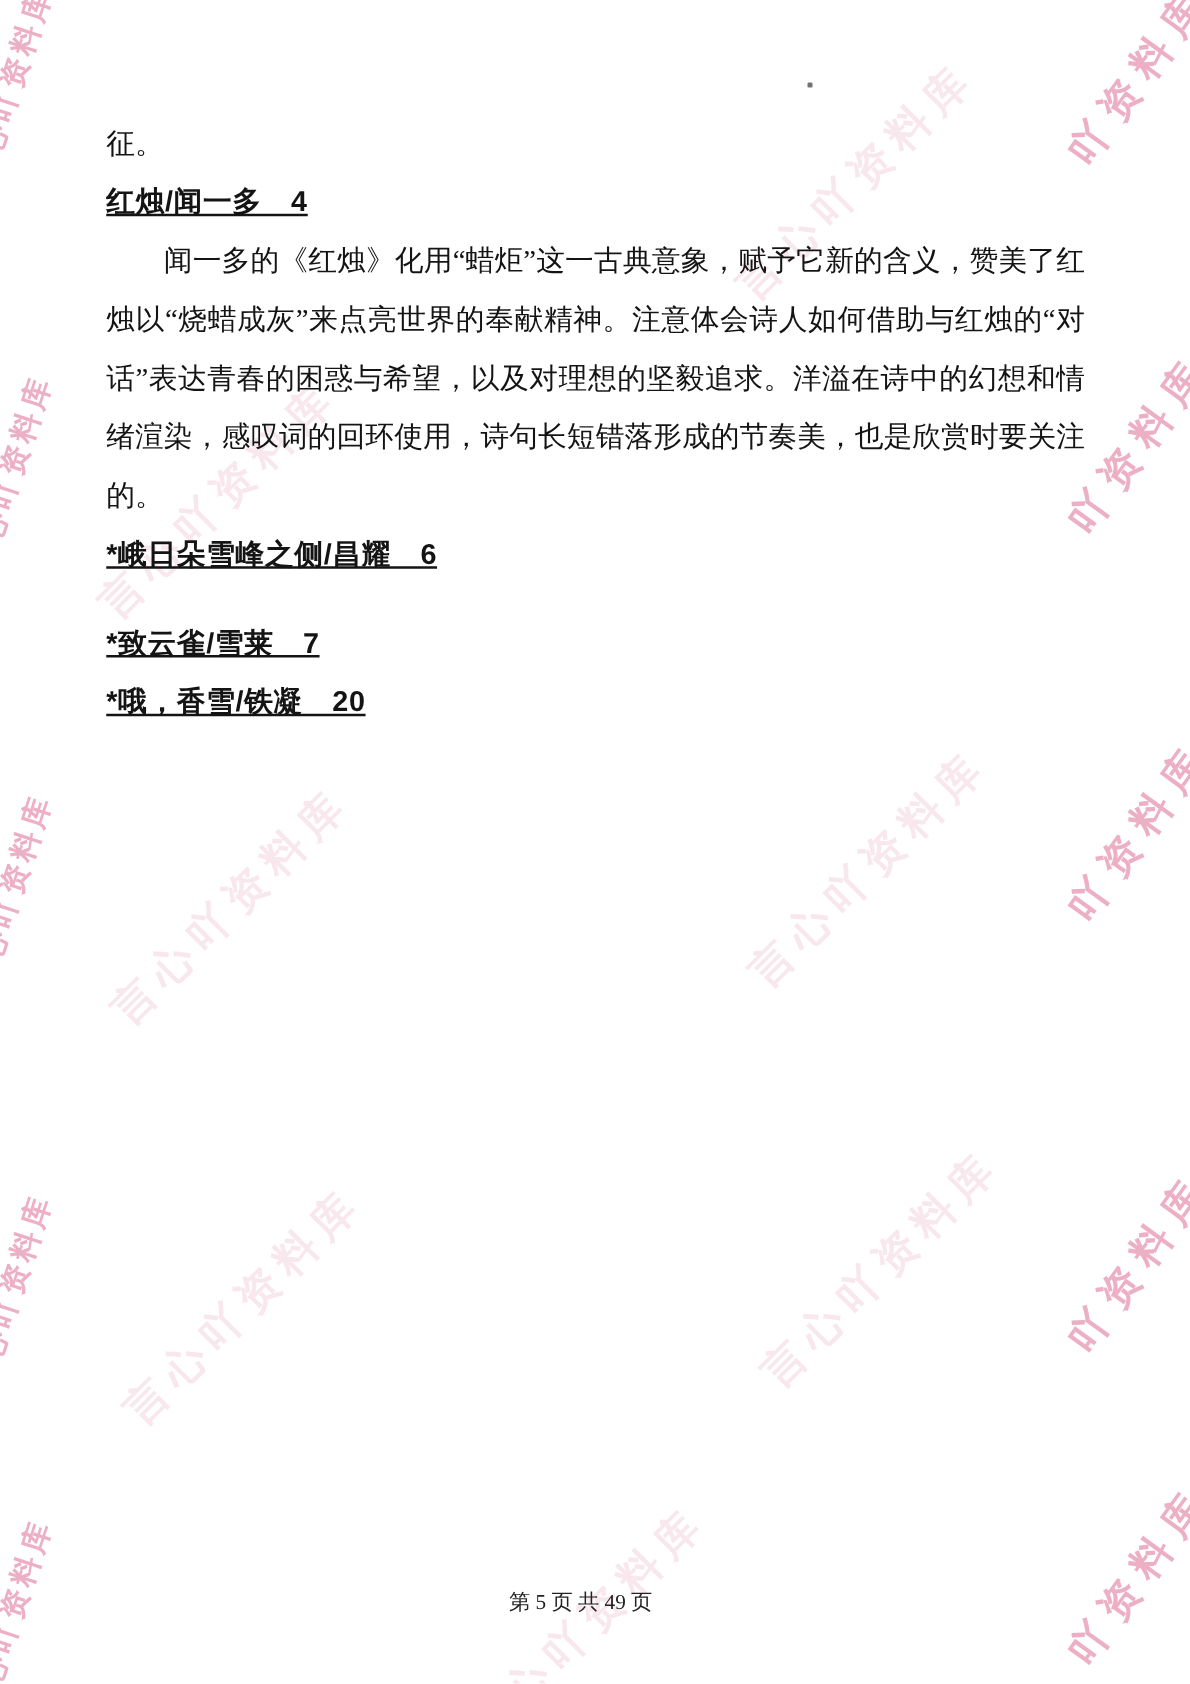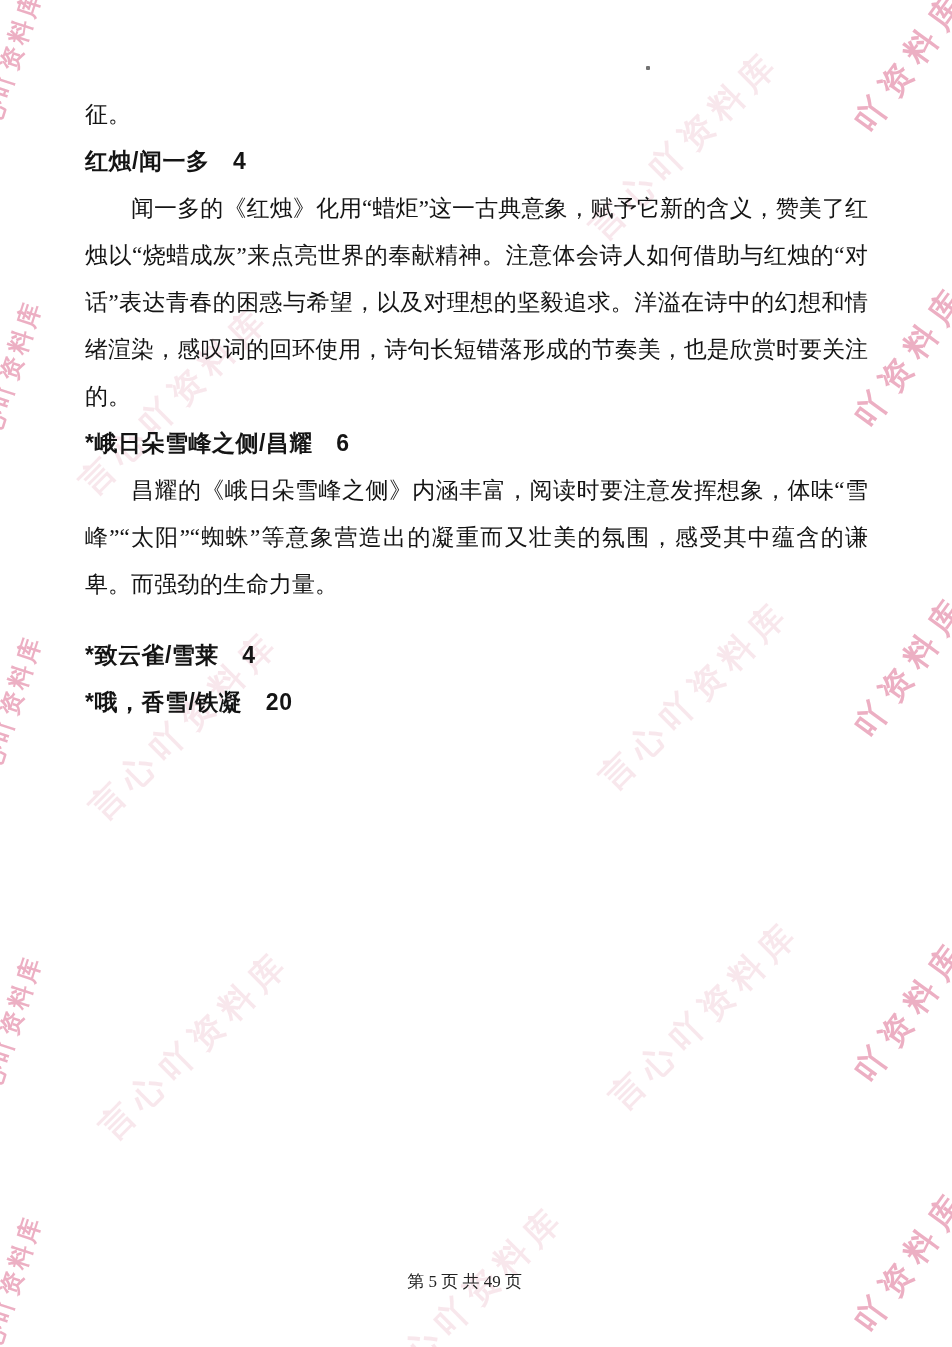"红烛/闻一多 4" .heading { text-decoration: none -> underline }
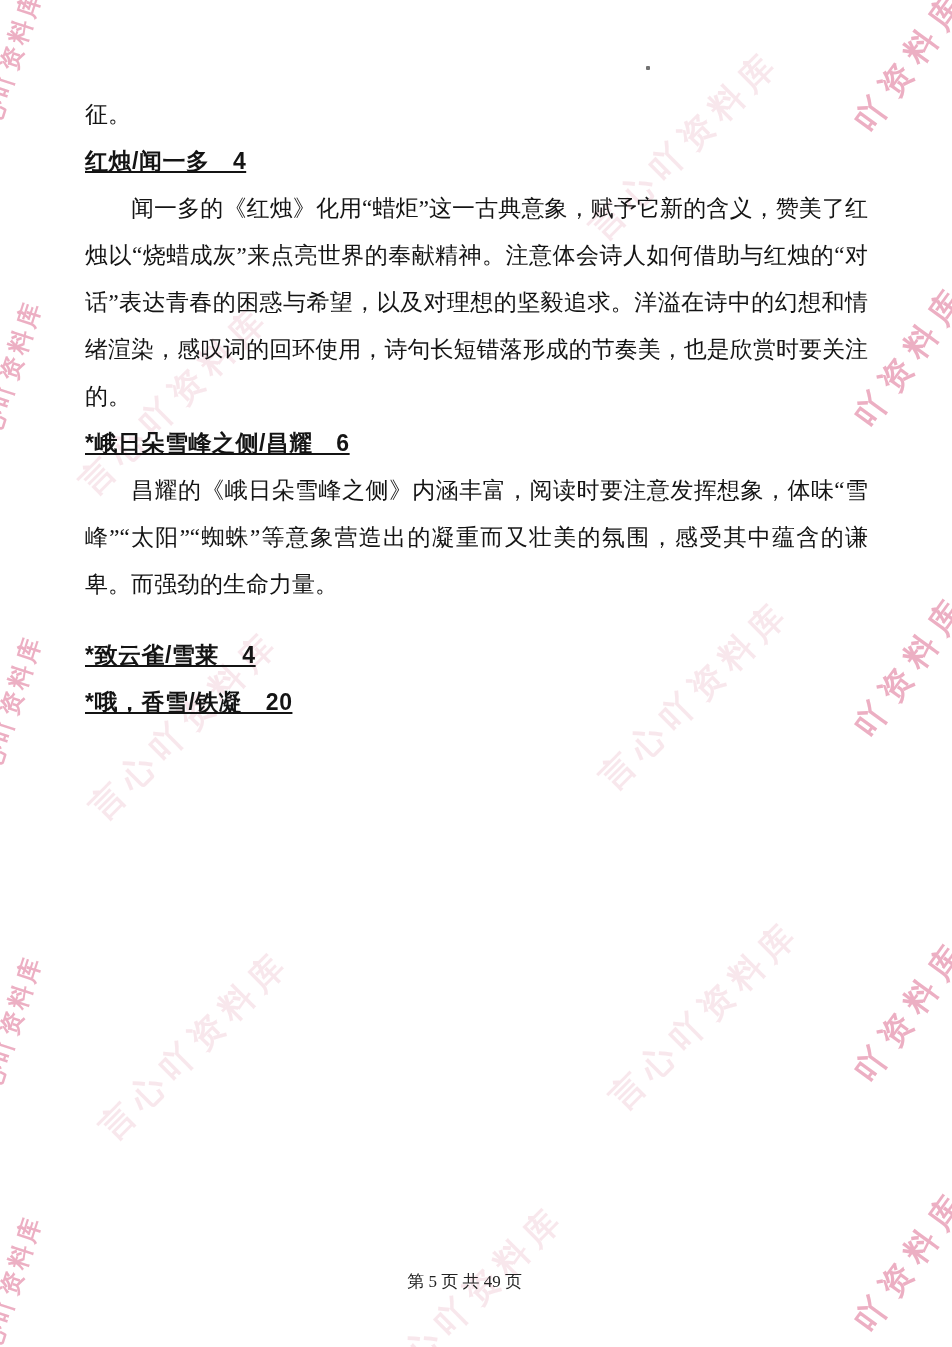"昌耀的《峨日朵雪峰之侧》内涵丰富，阅读时要注意发挥想象，体味“雪峰”“太阳”“蜘" p.para { html: <p>昌耀的《峨日朵雪峰之侧》内涵丰富，阅读时要注意发挥想象，体味“雪峰”“太阳”“蜘蛛”等意象营造出的凝重而又壮美的氛围，感受其中蕴含的谦卑。而强劲的生命力量。</p> -> none }
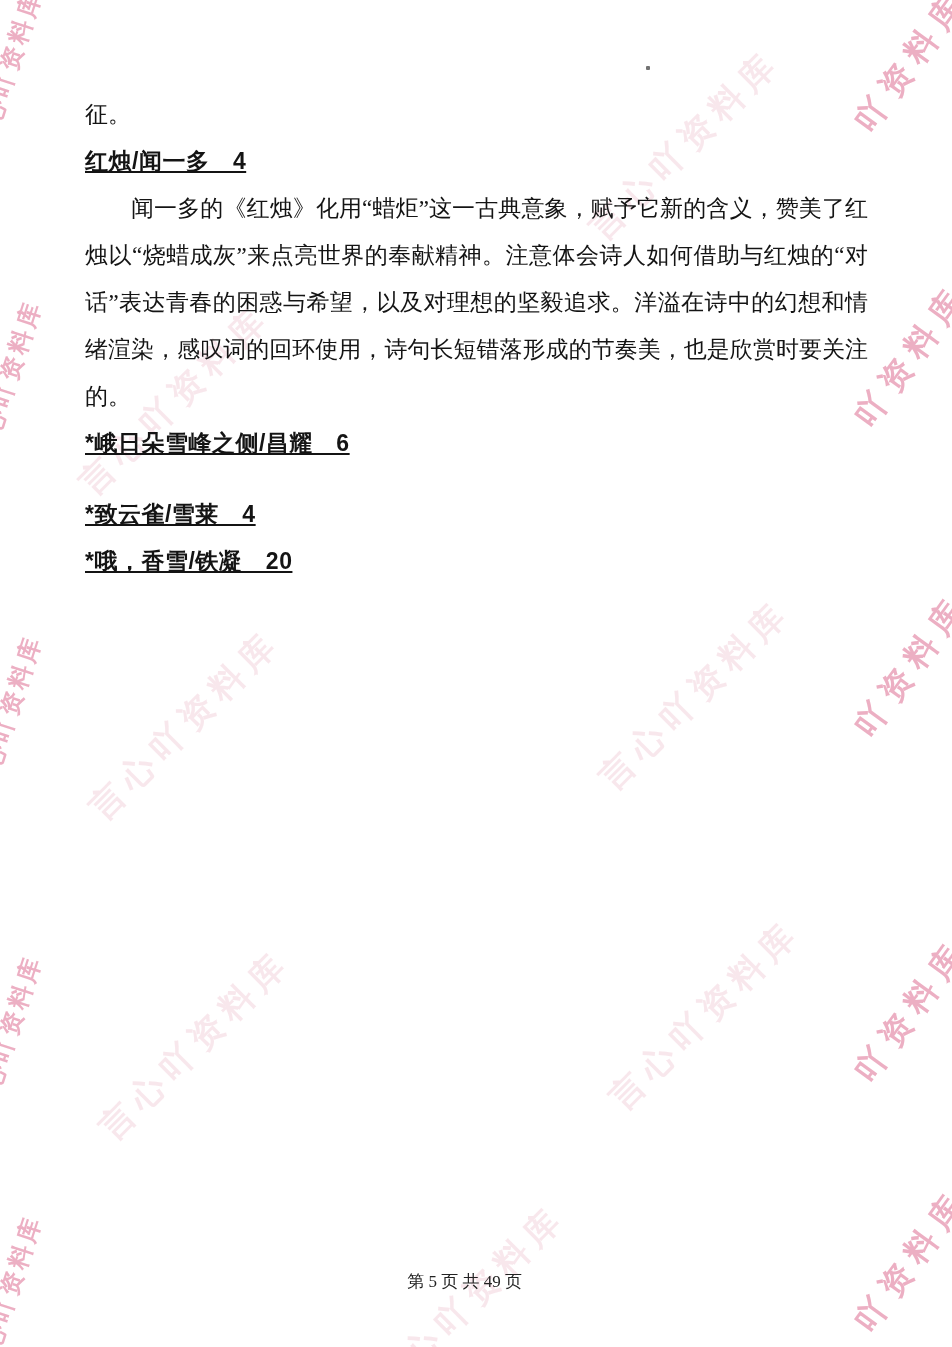"*致云雀/雪莱 4" p.heading { text: 4 -> 7 }
